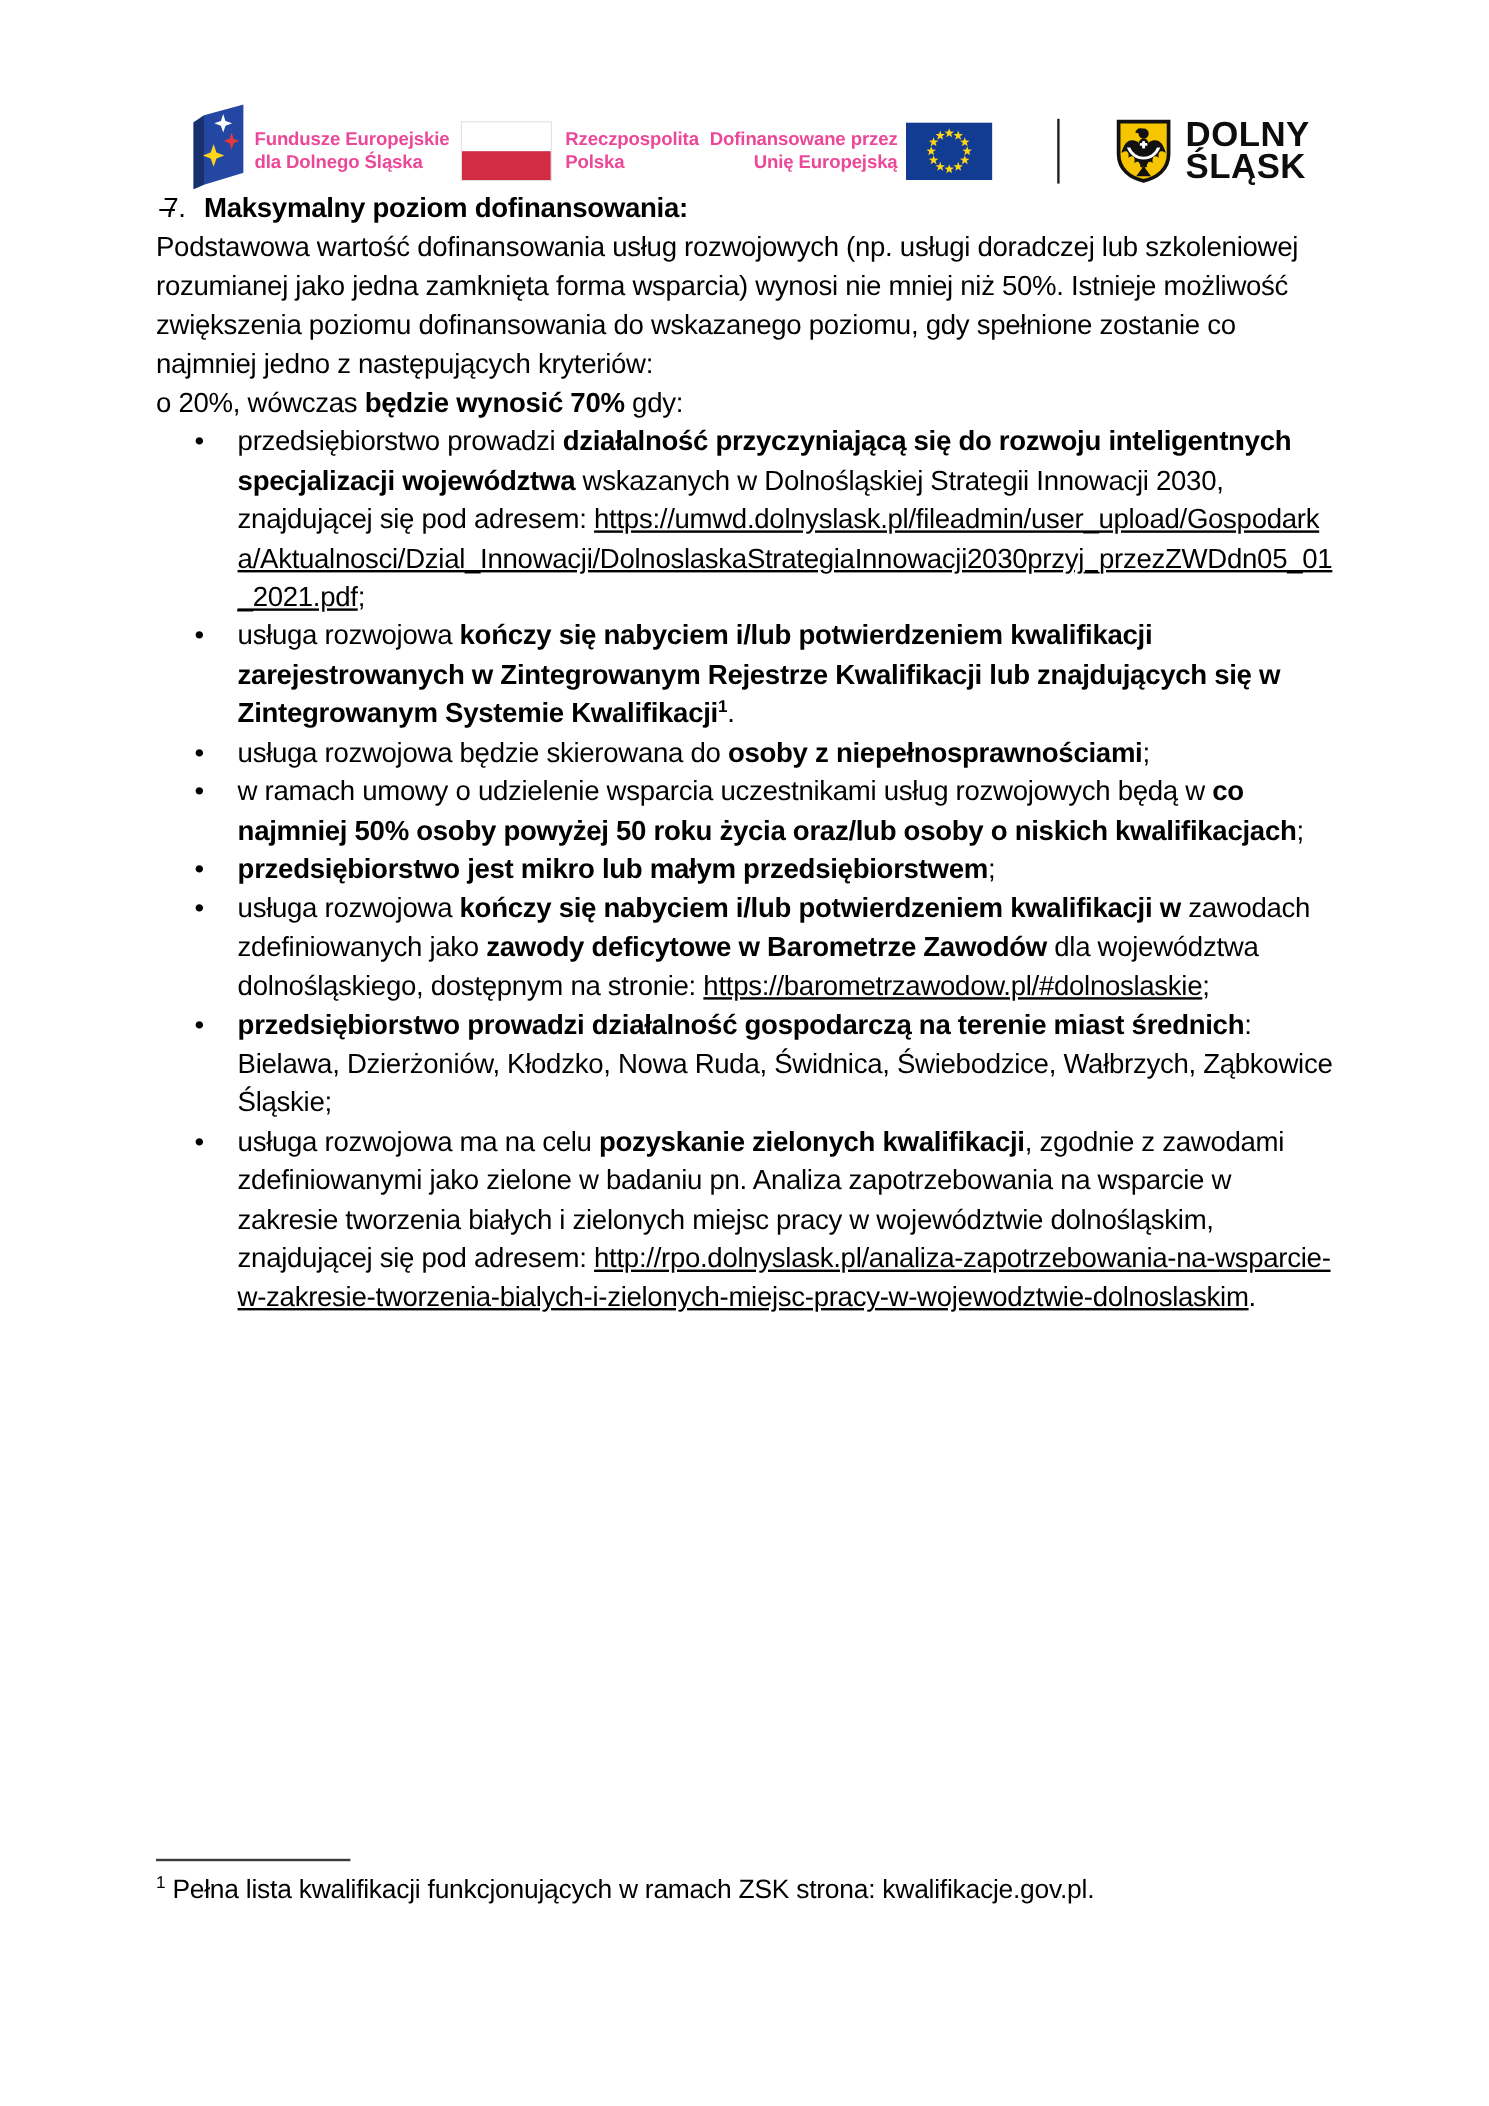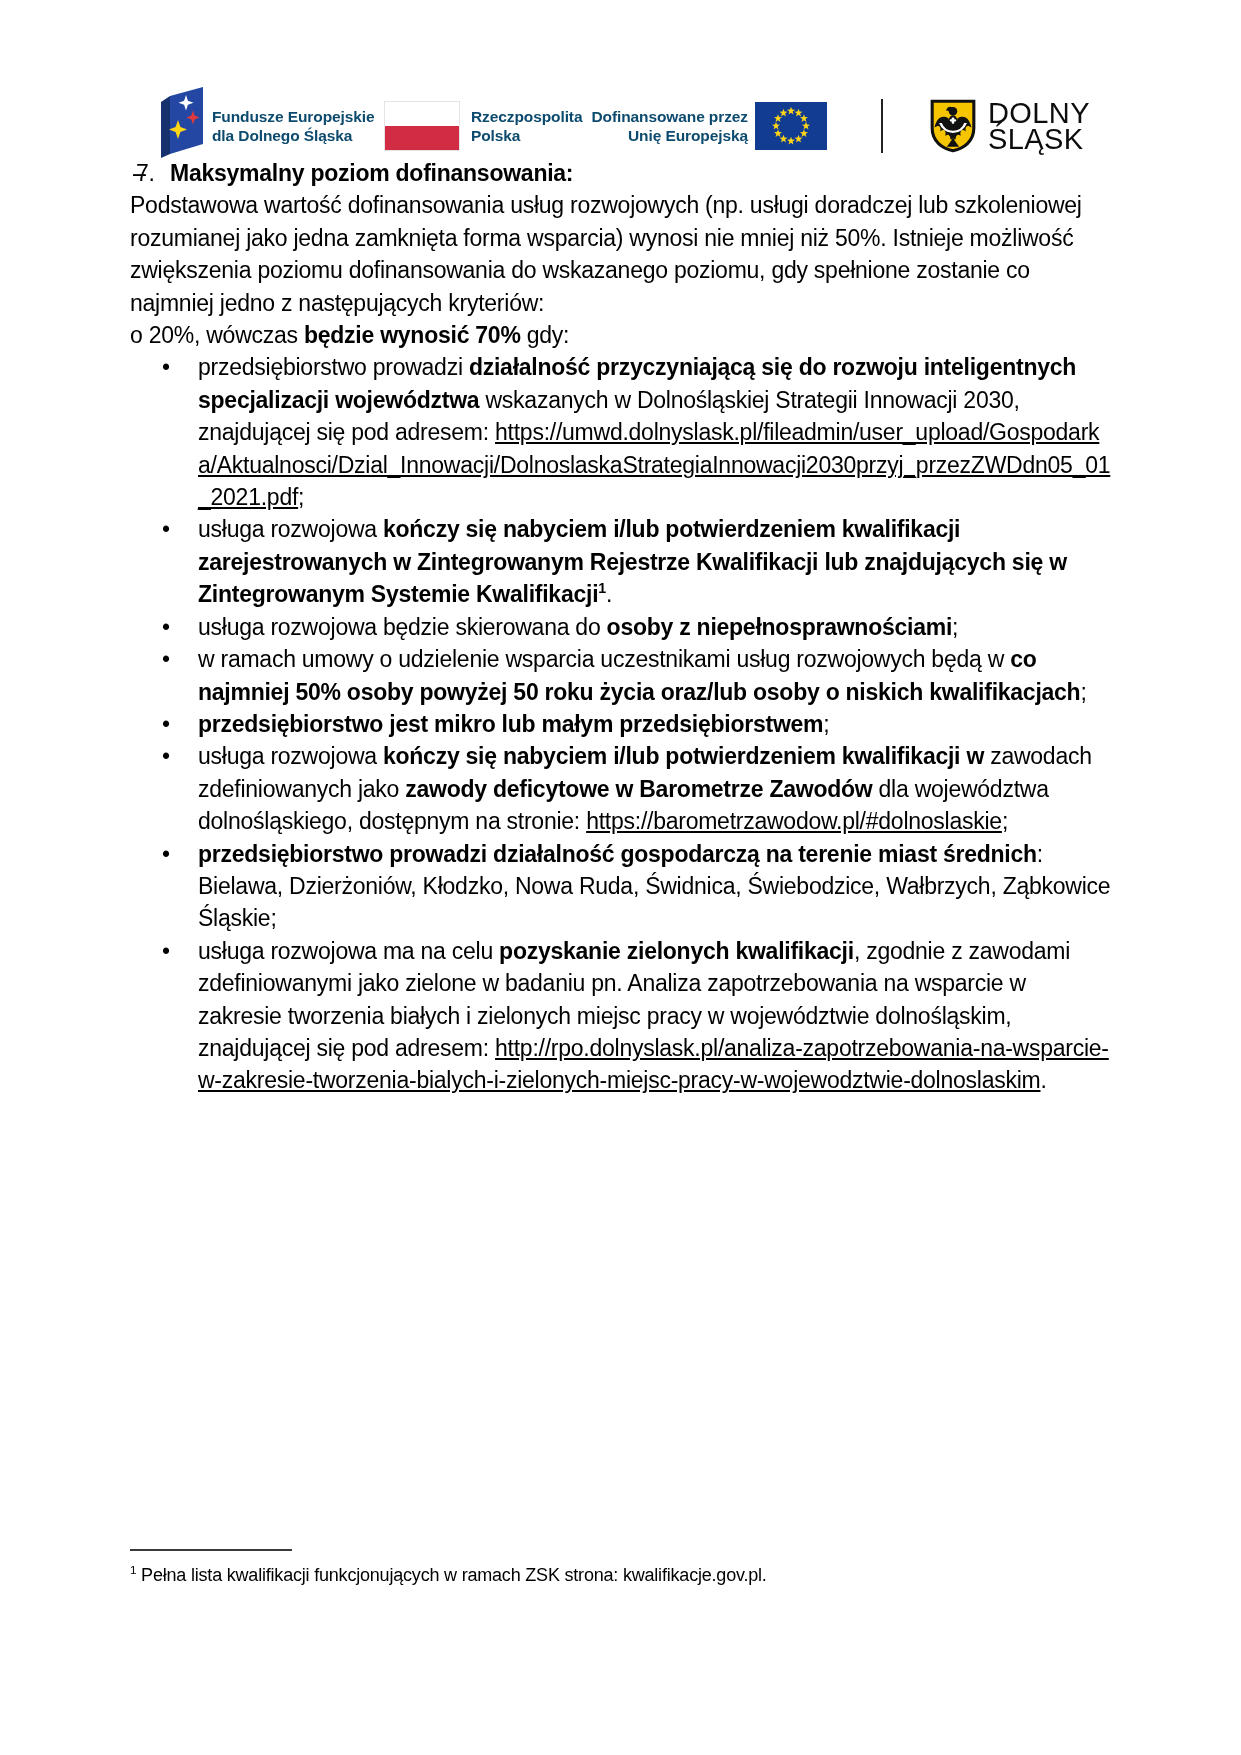"Fundusze Europejskie" .logo-label { color: #0c4a6e -> #ec4899 }
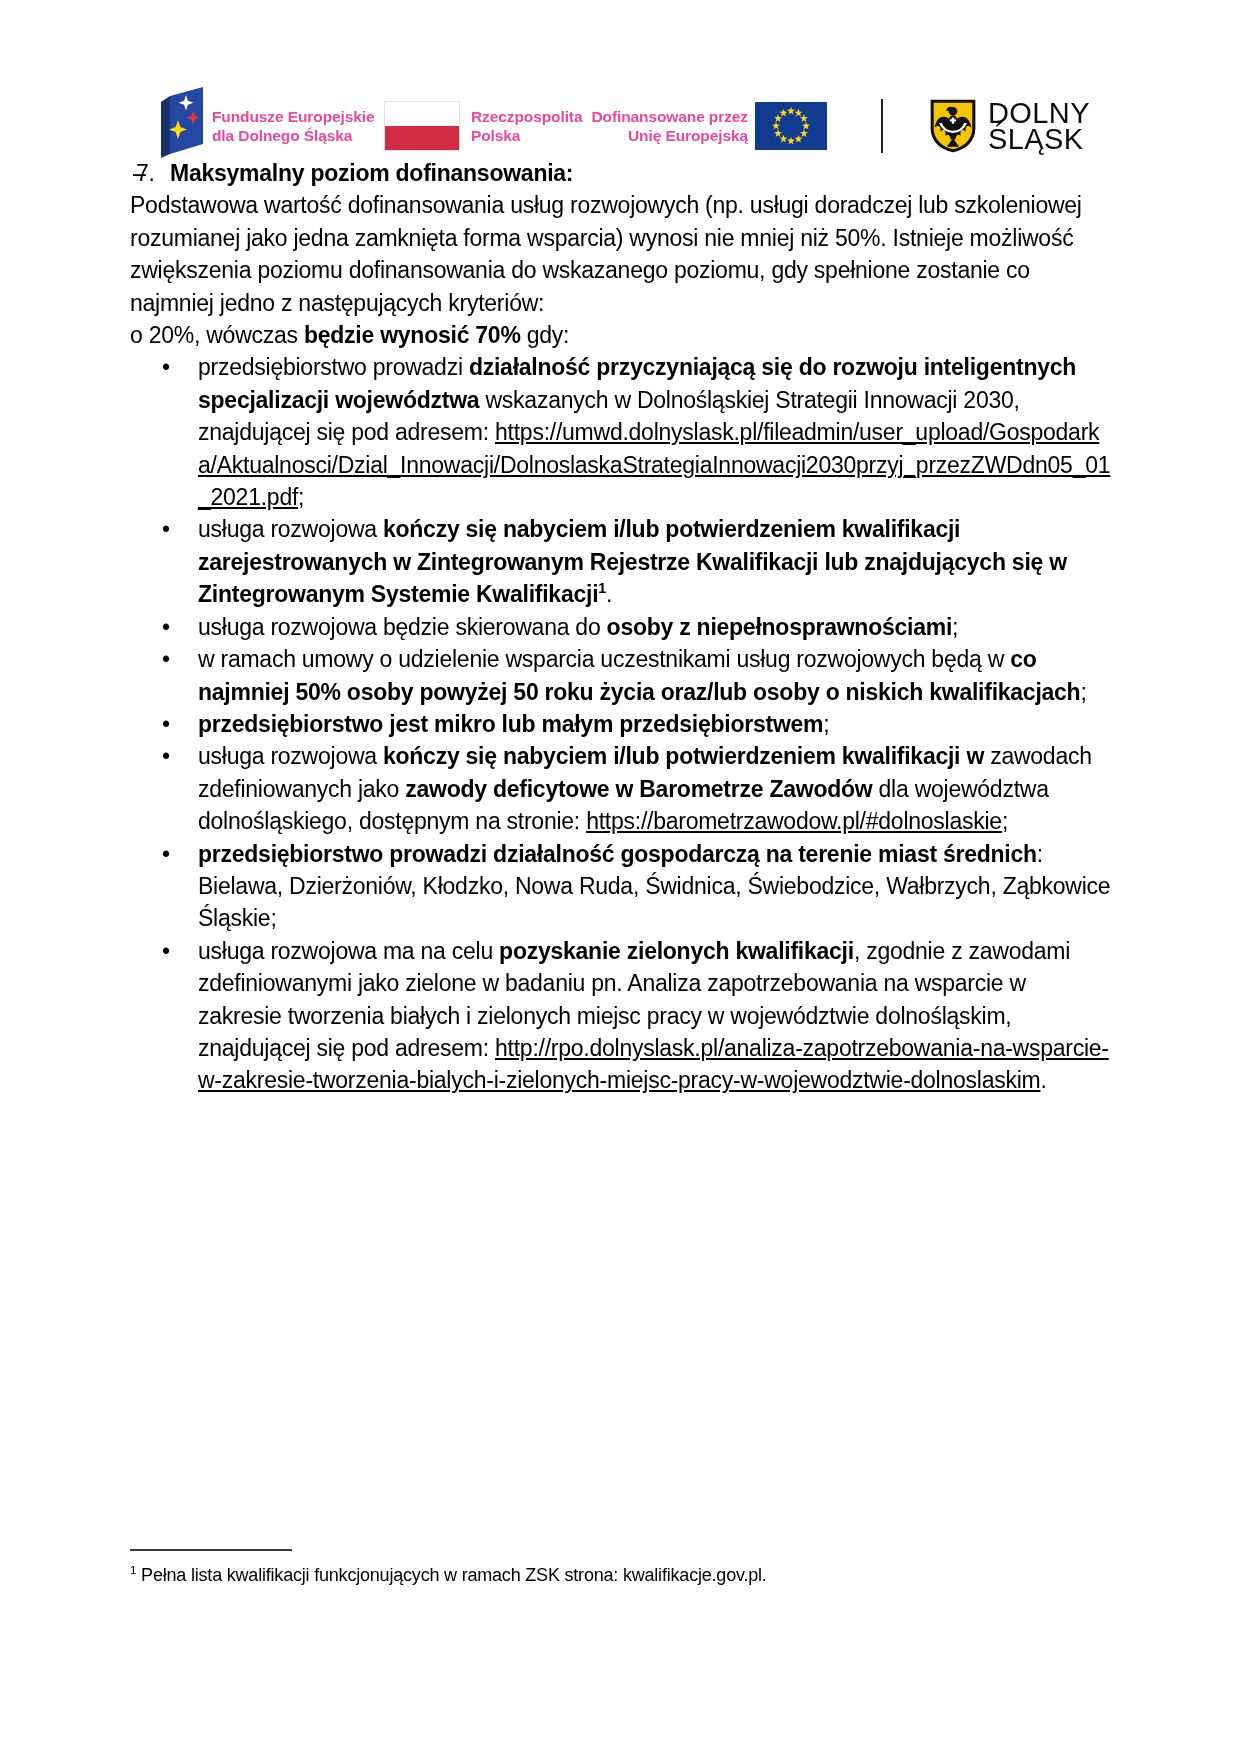"DOLNY" .ds-label { font-weight: 400 -> 700 }
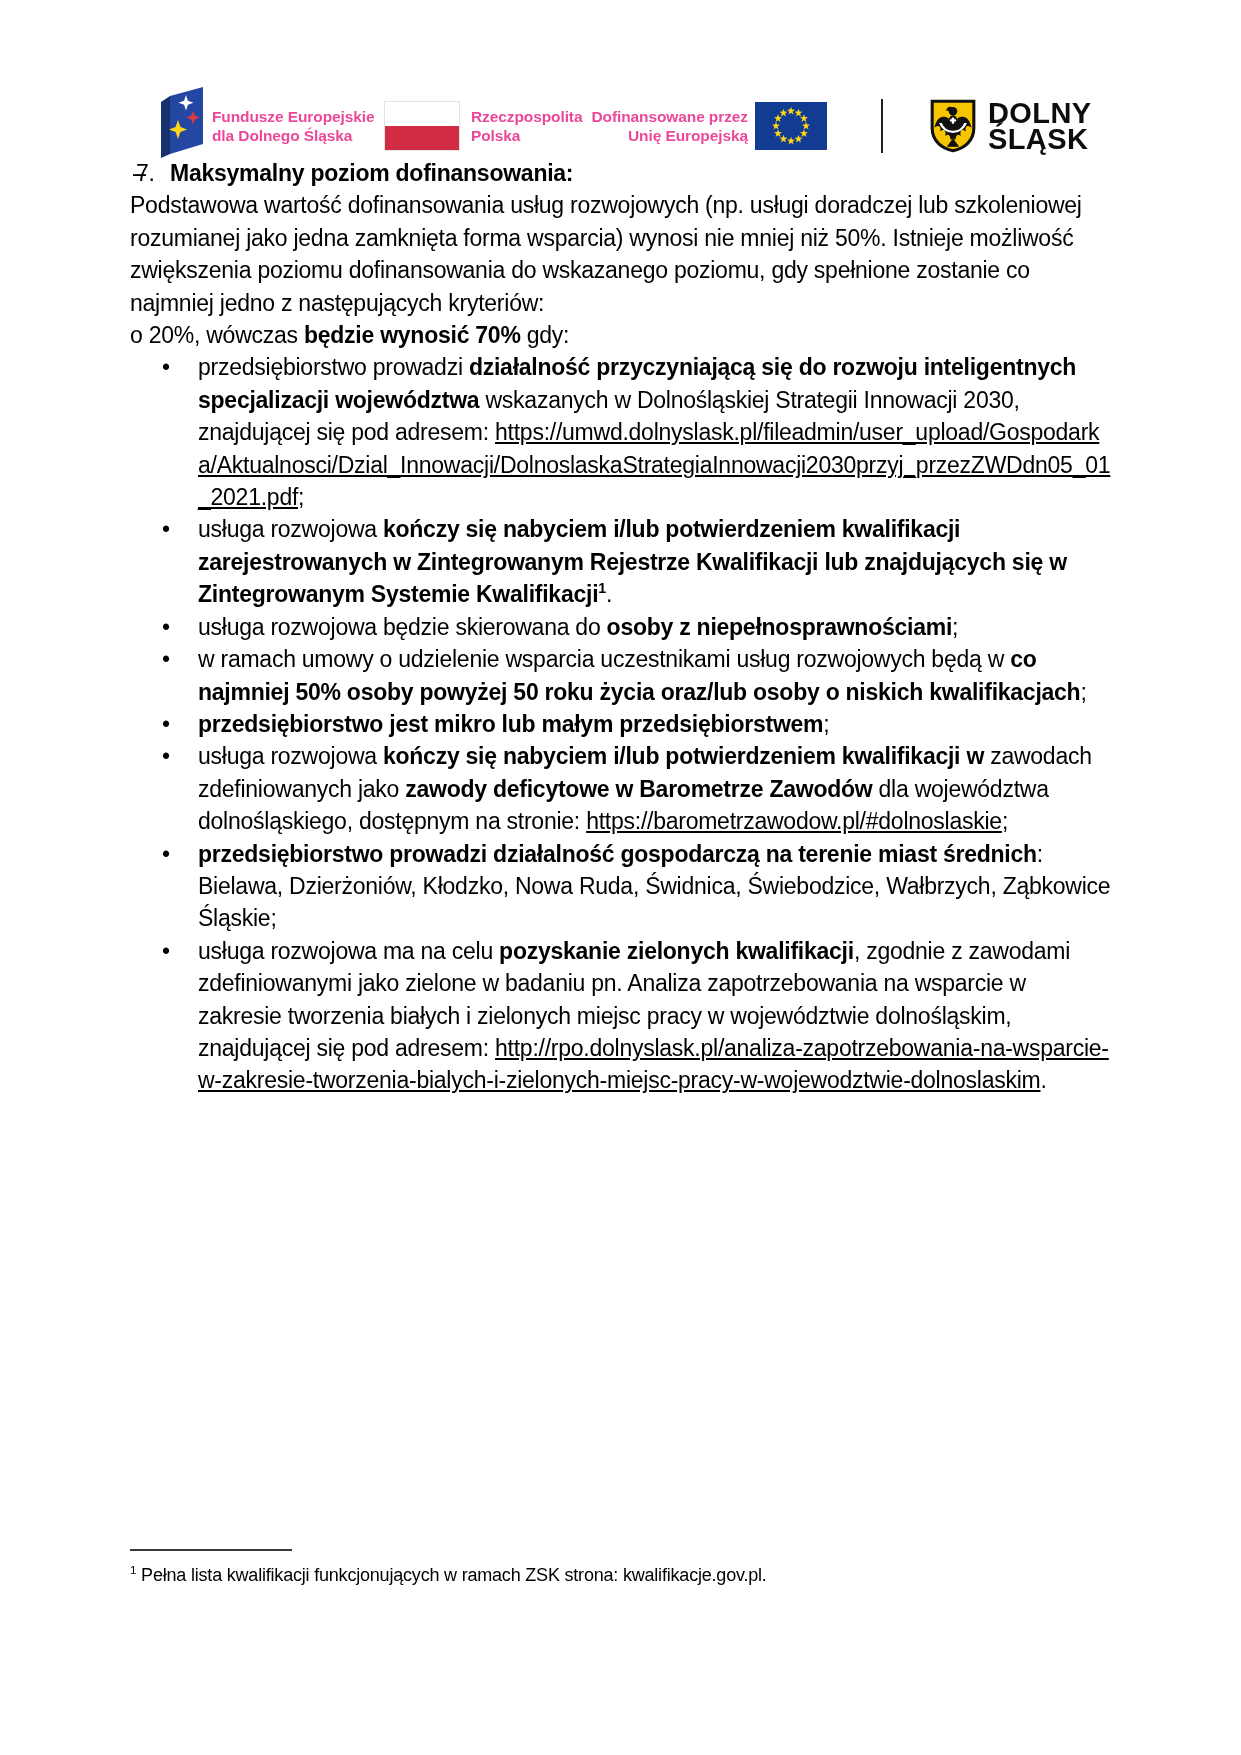"1 Pełna lista kwalifikacji" .footnote { font-size: 18px -> 22px }
